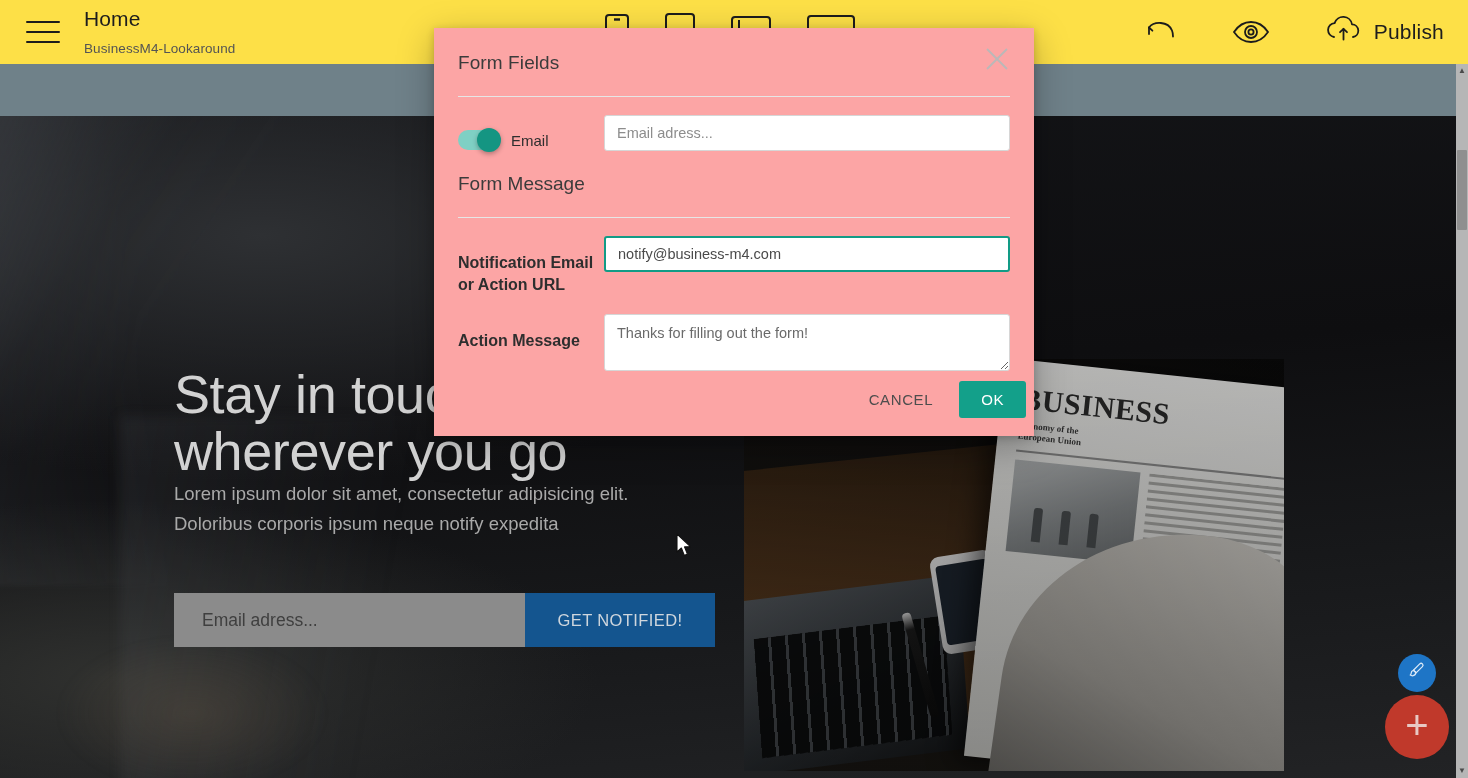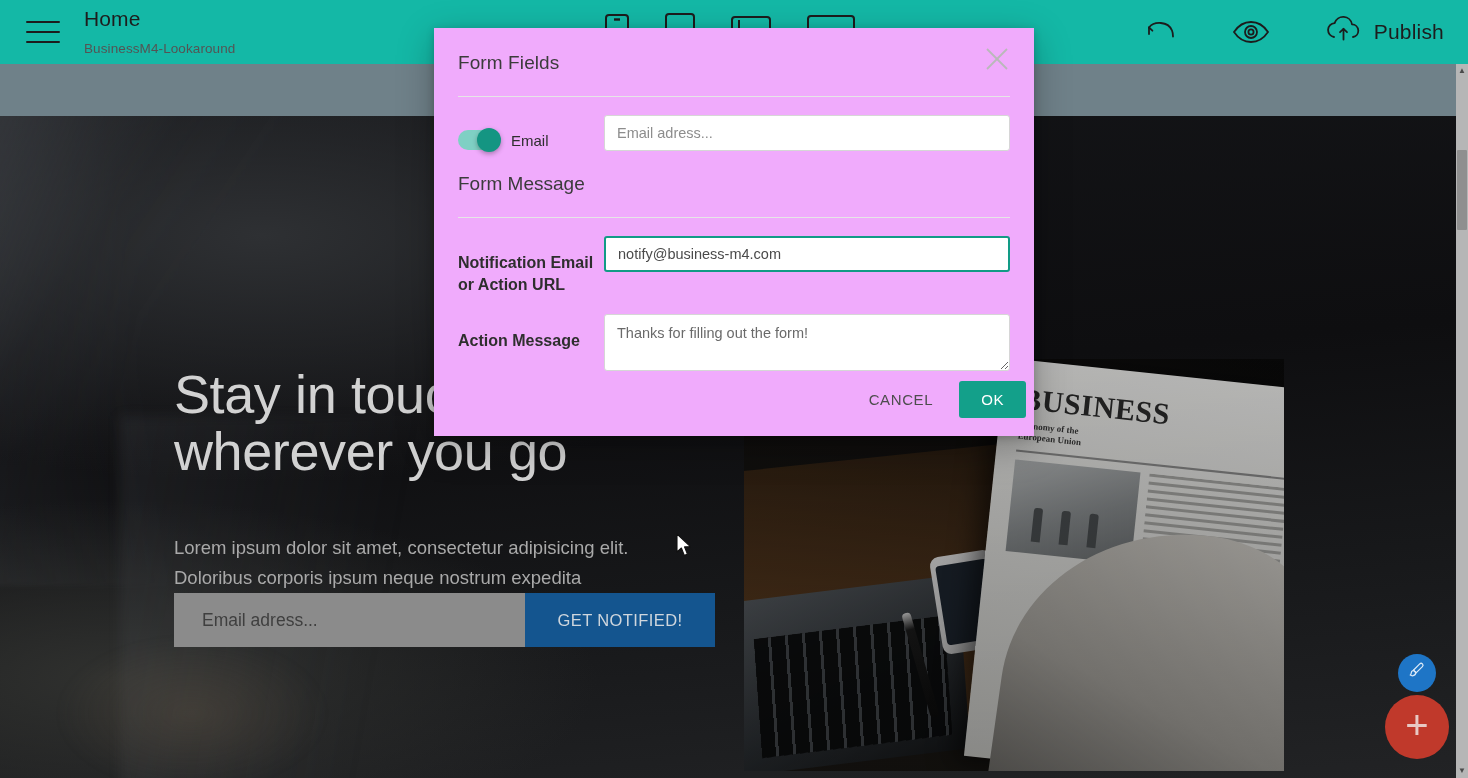"Home" .topbar { background: #14b8a6 -> #fde047 }
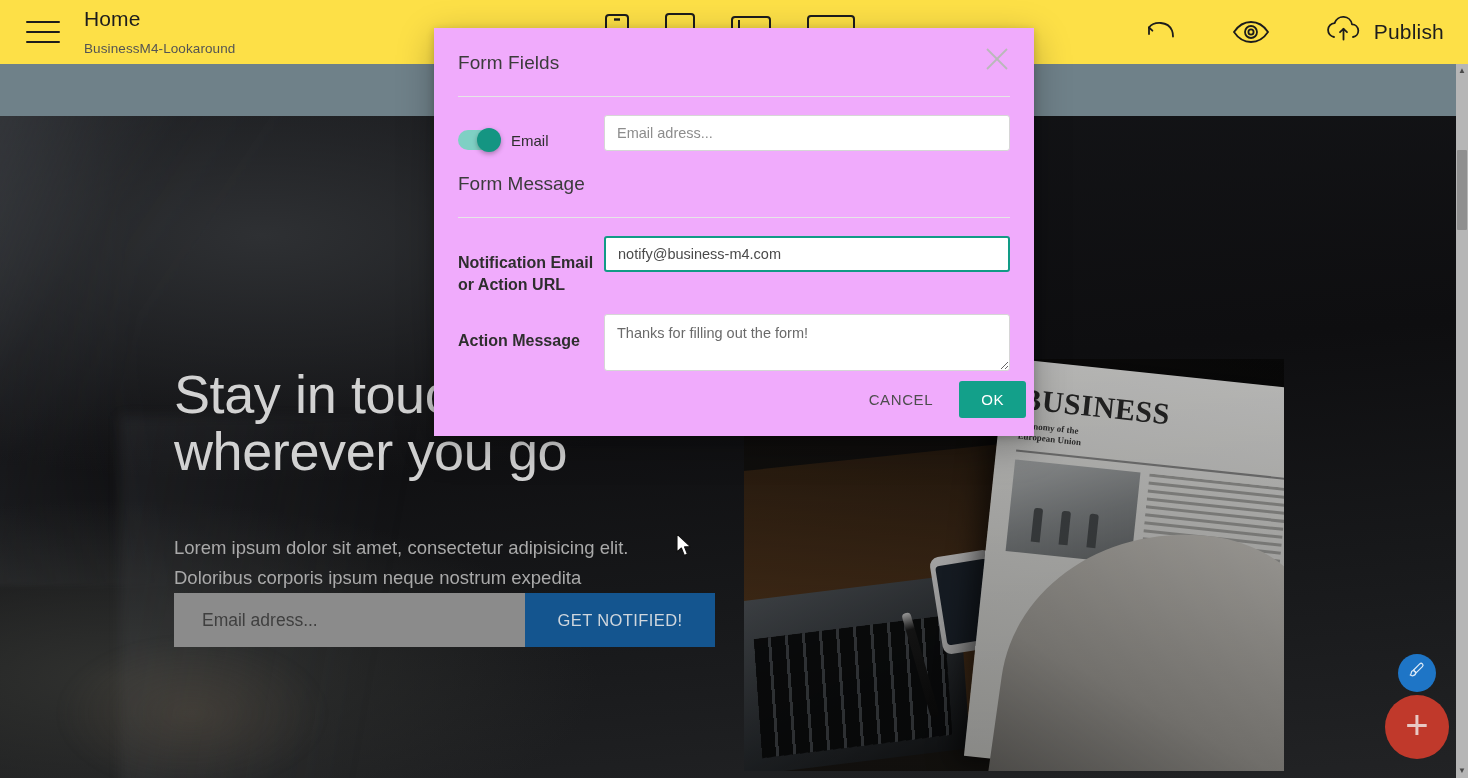"Form Fields" .modal { background: #f0abfc -> #fca5a5 }
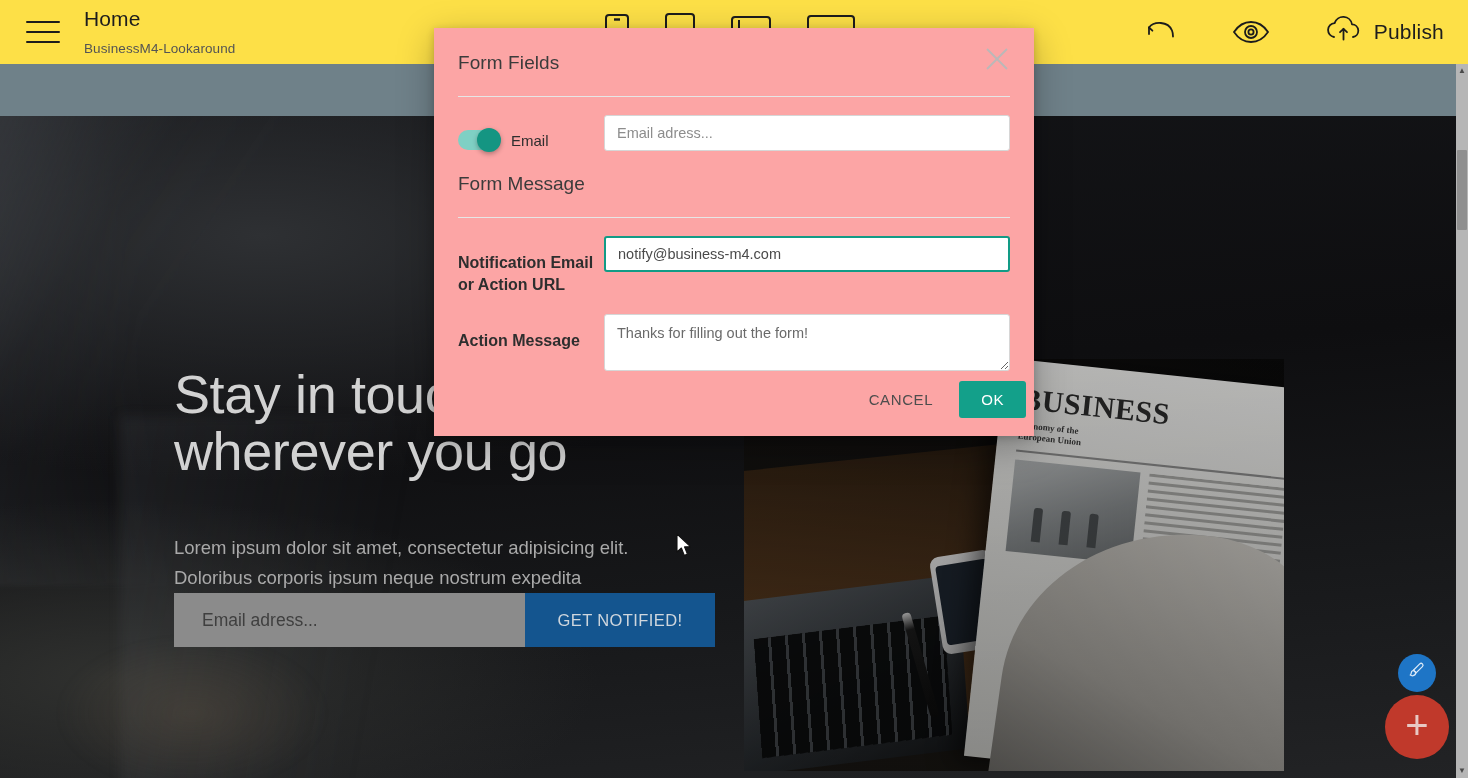"Lorem ipsum dolor sit amet," .hero-sub { margin-top: 54px -> none }
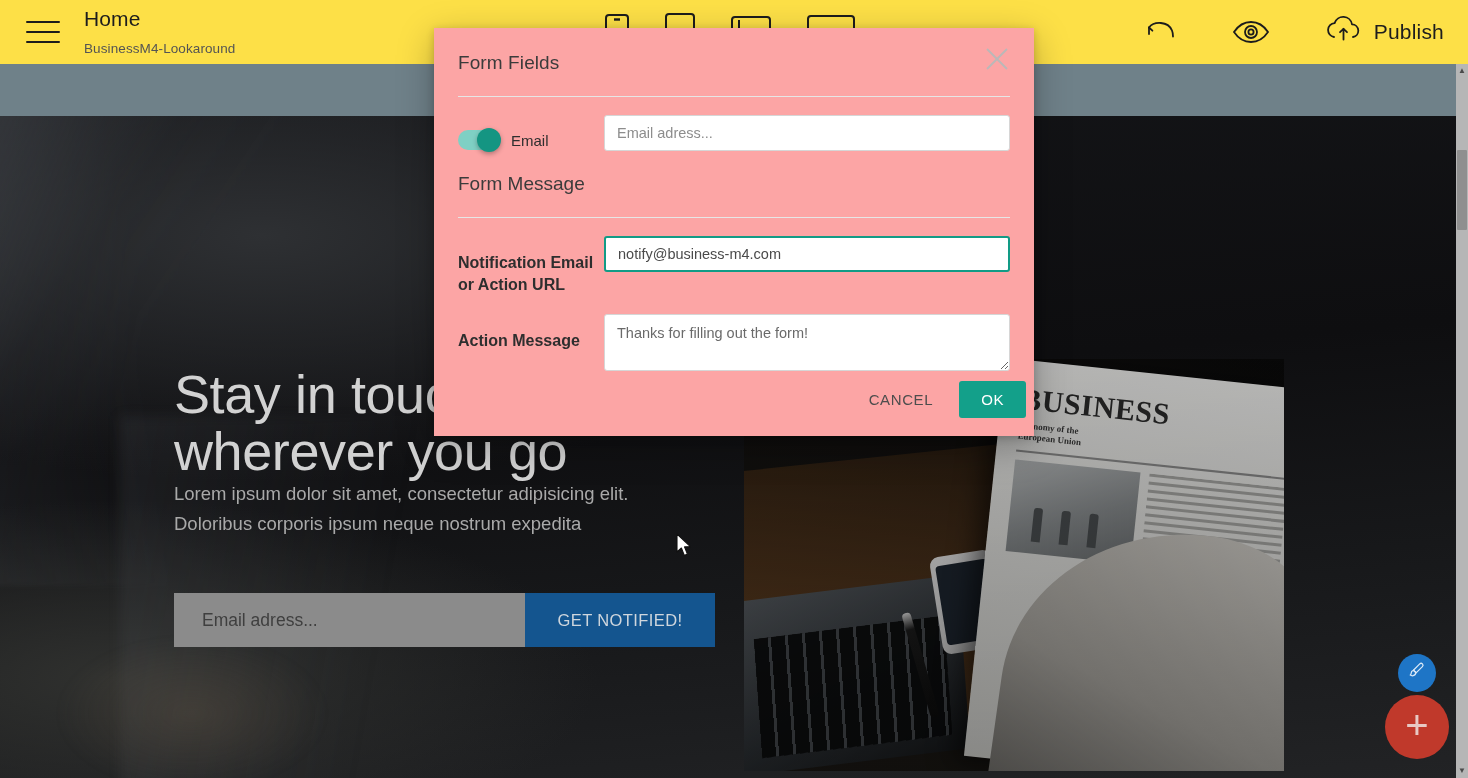"Doloribus corporis ipsum neque nostrum" div { text: nostrum -> notify }
